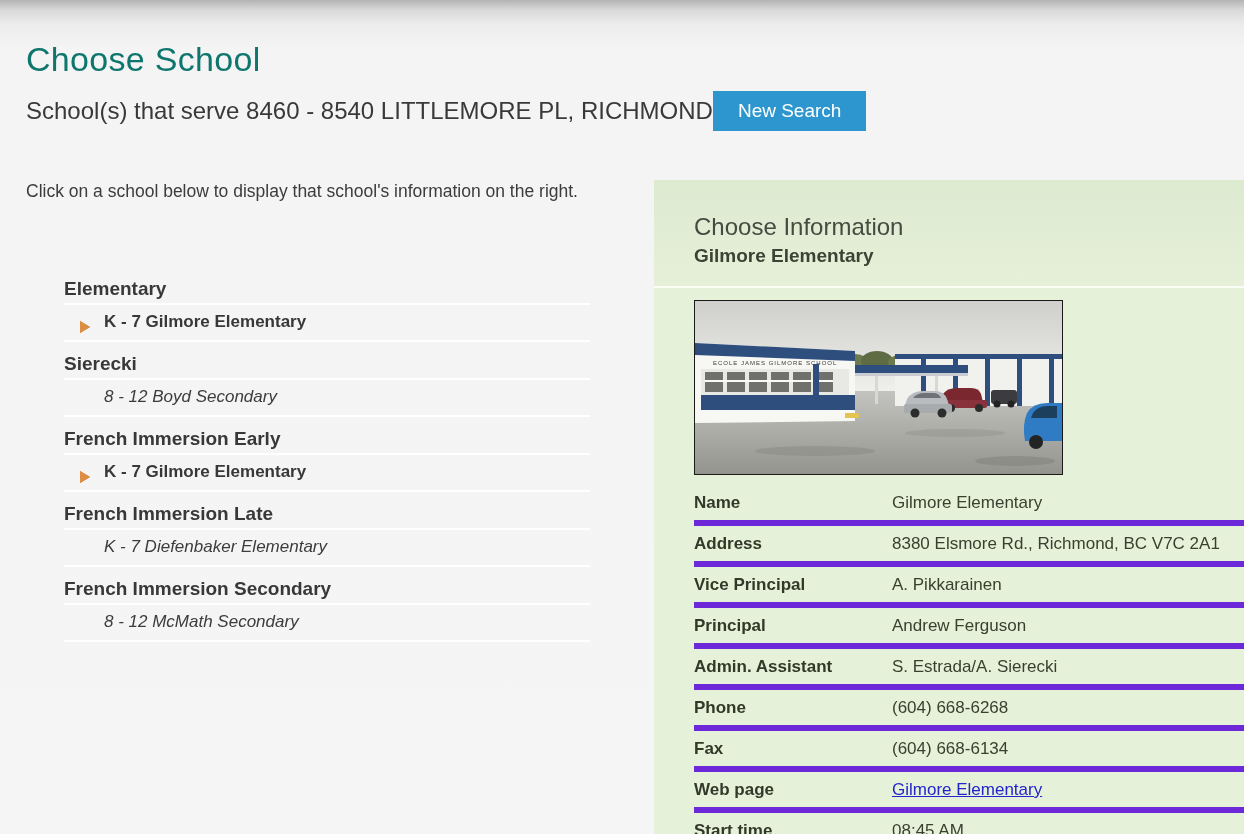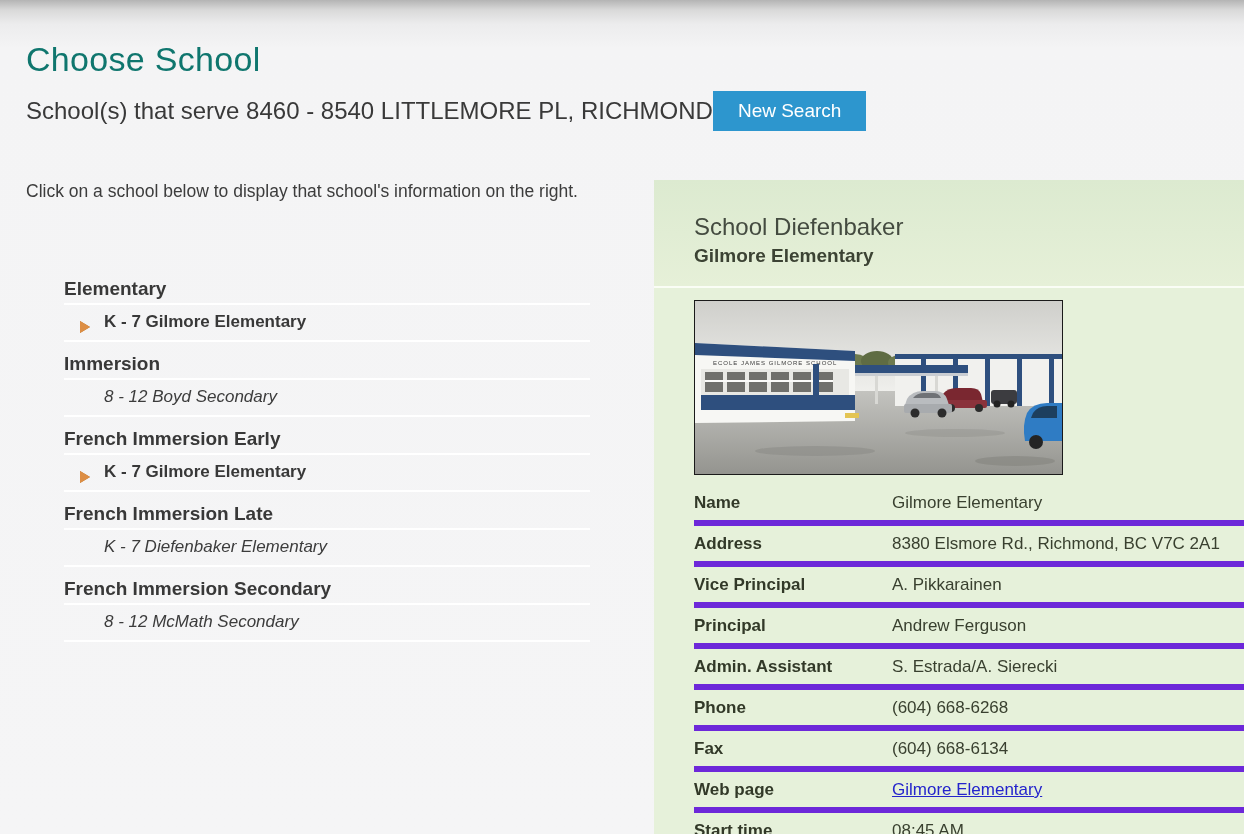"School Diefenbaker" div.info-title { text: School Diefenbaker -> Choose Information }
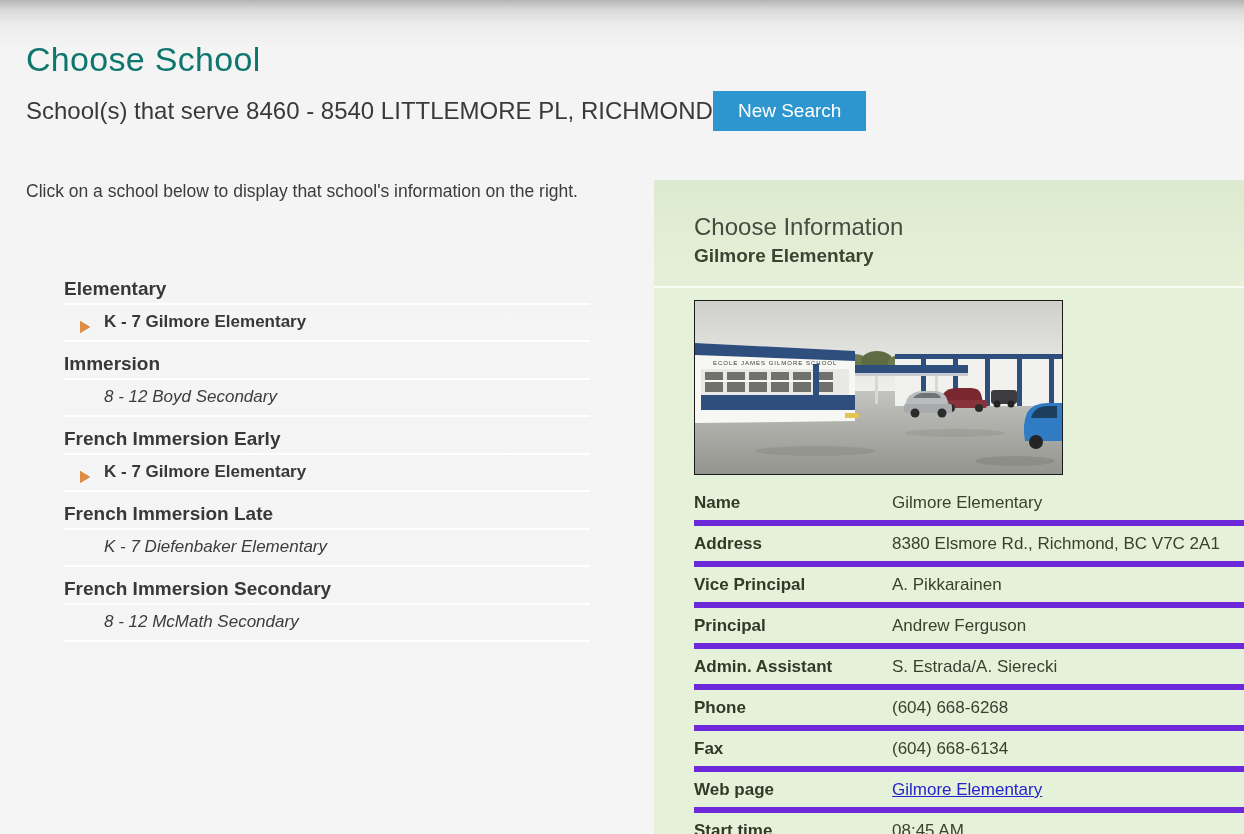"Immersion" div.category-header { text: Immersion -> Sierecki }
